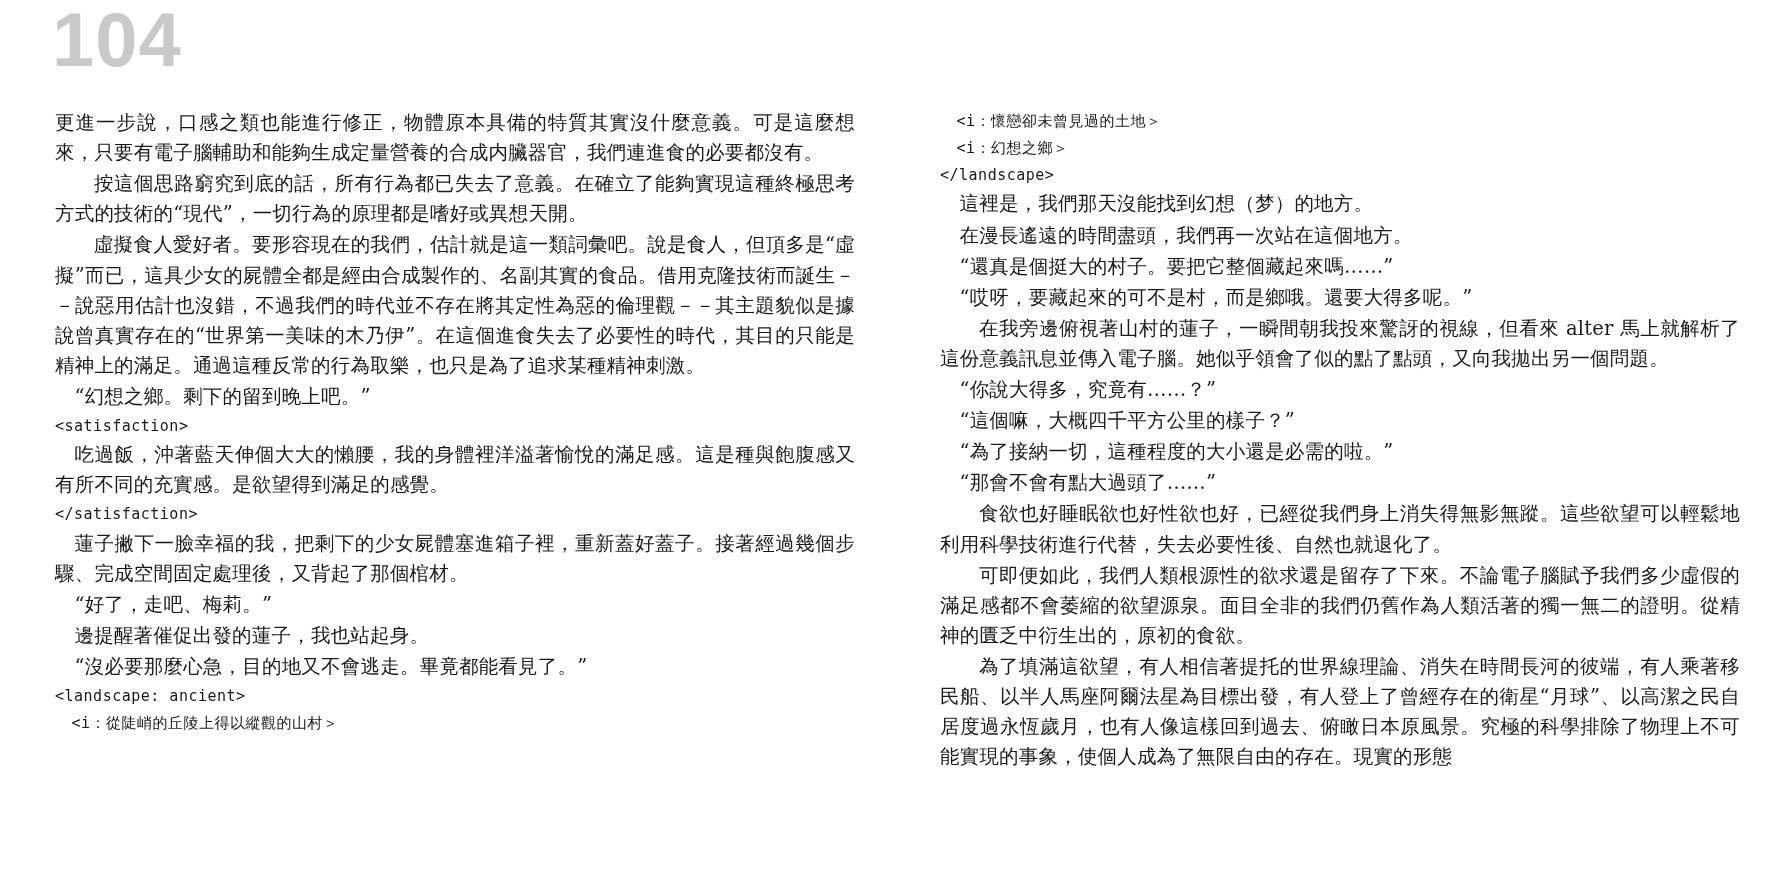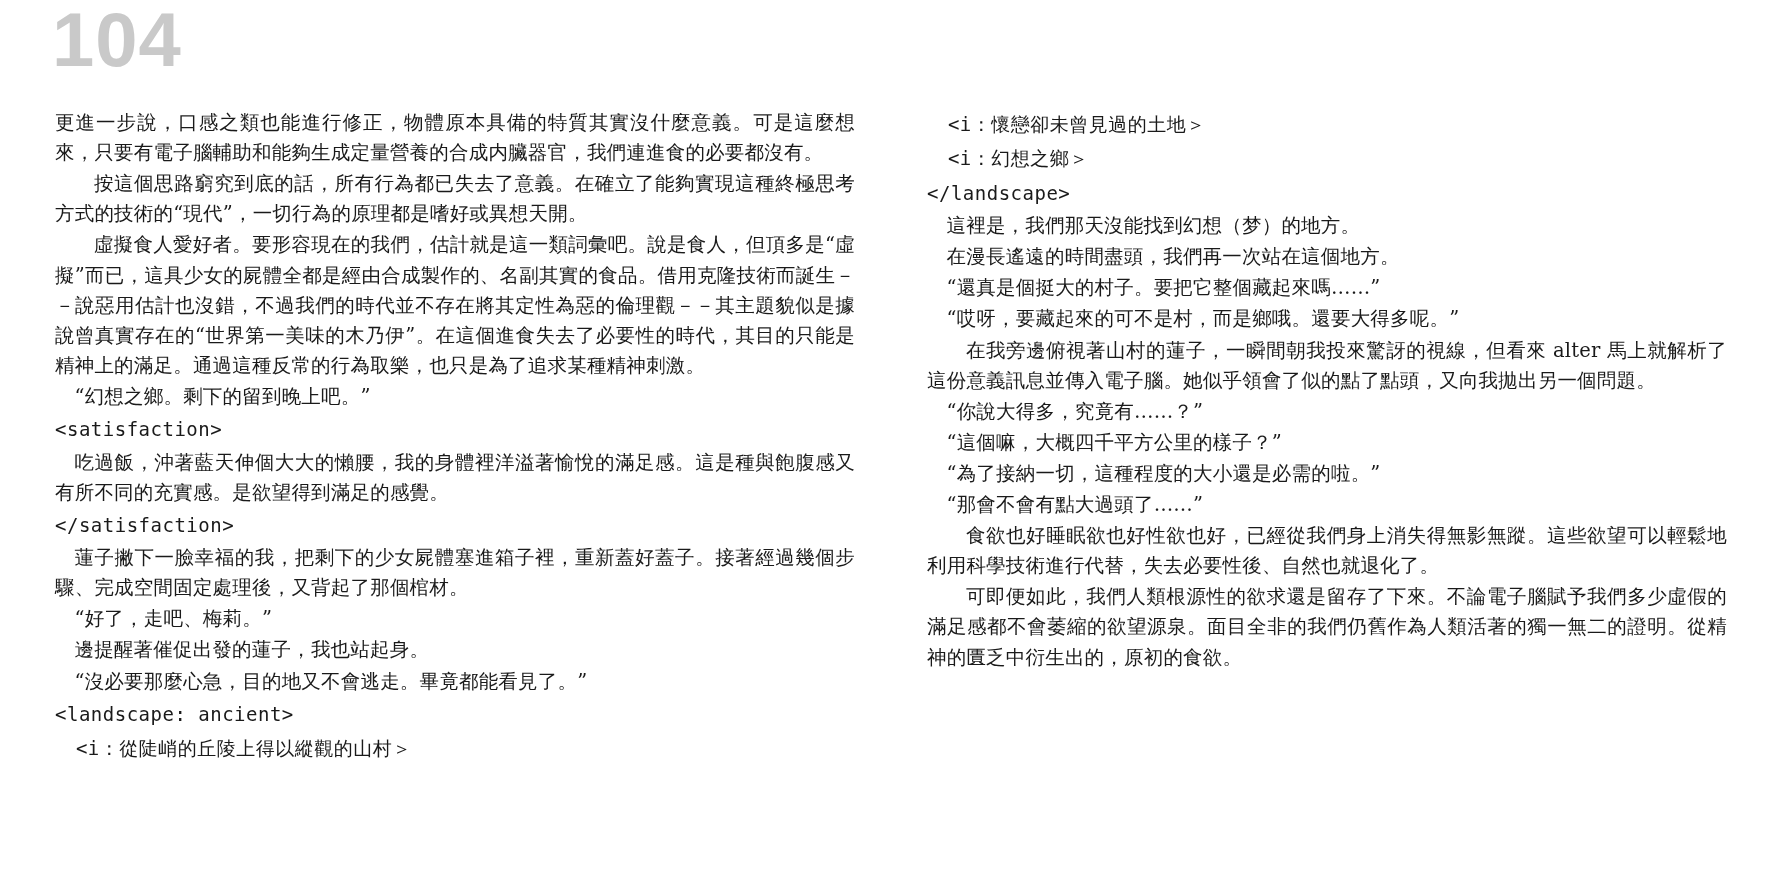"更進一步說，口感之類也能進行修正，物體原本具備的特質其實沒什麼意義。可是這麼想來" .columns { gap: 4px -> 17px }
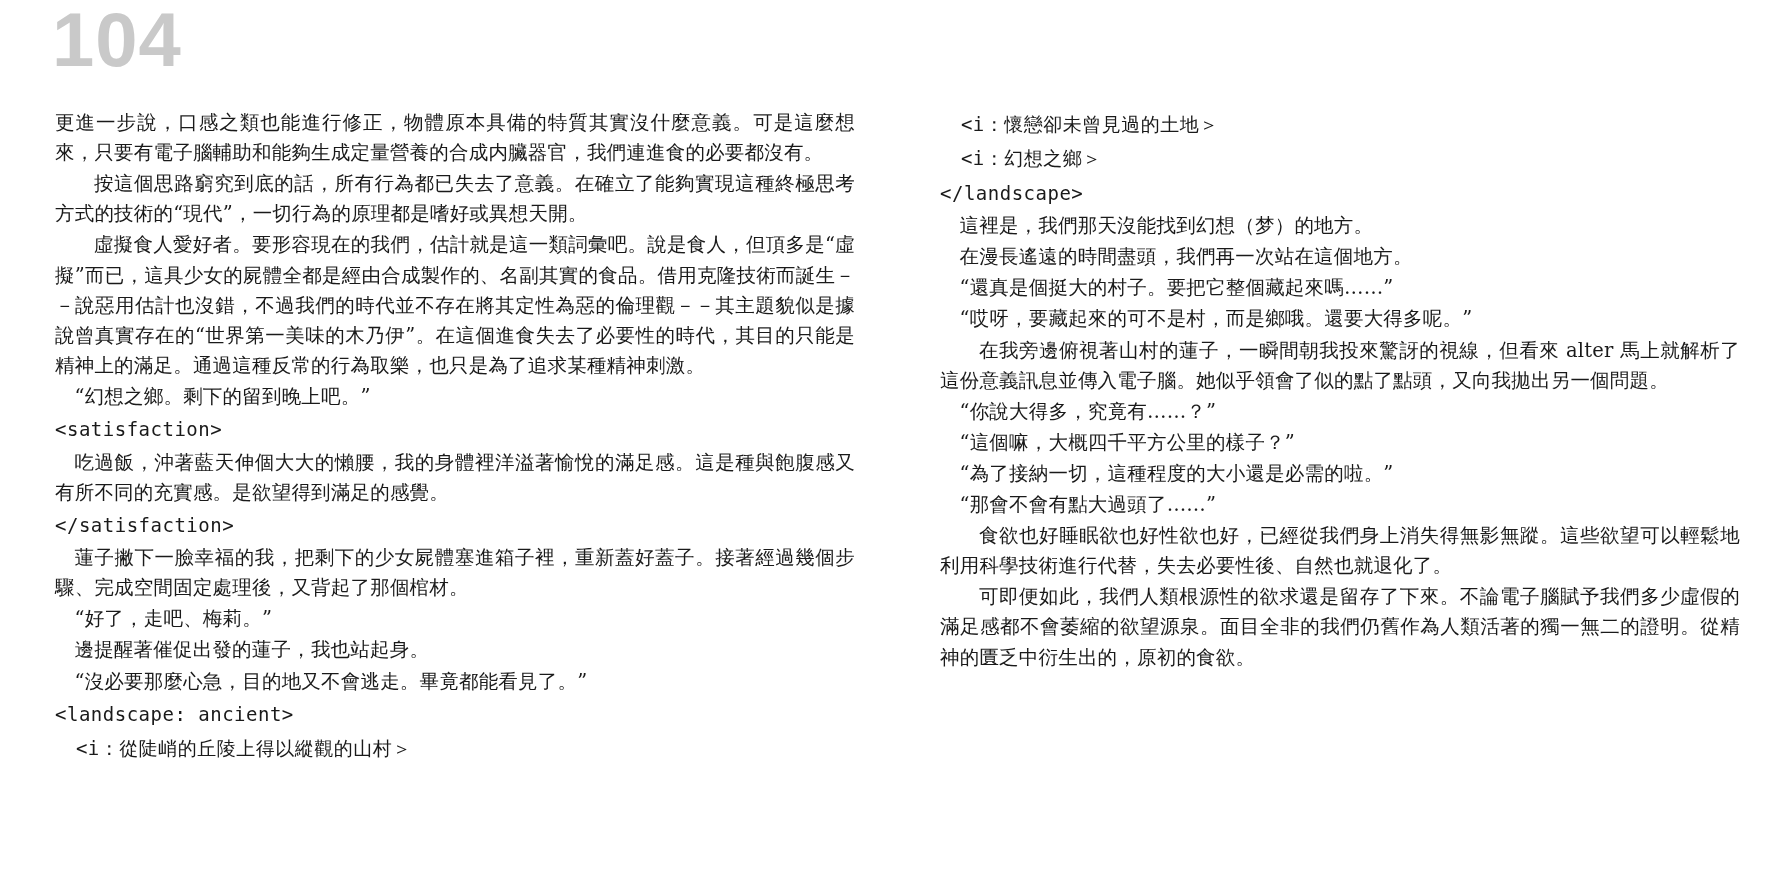"<i：懷戀卻未曾見過的土地＞" p.mono { font-size: 19px -> 15px }
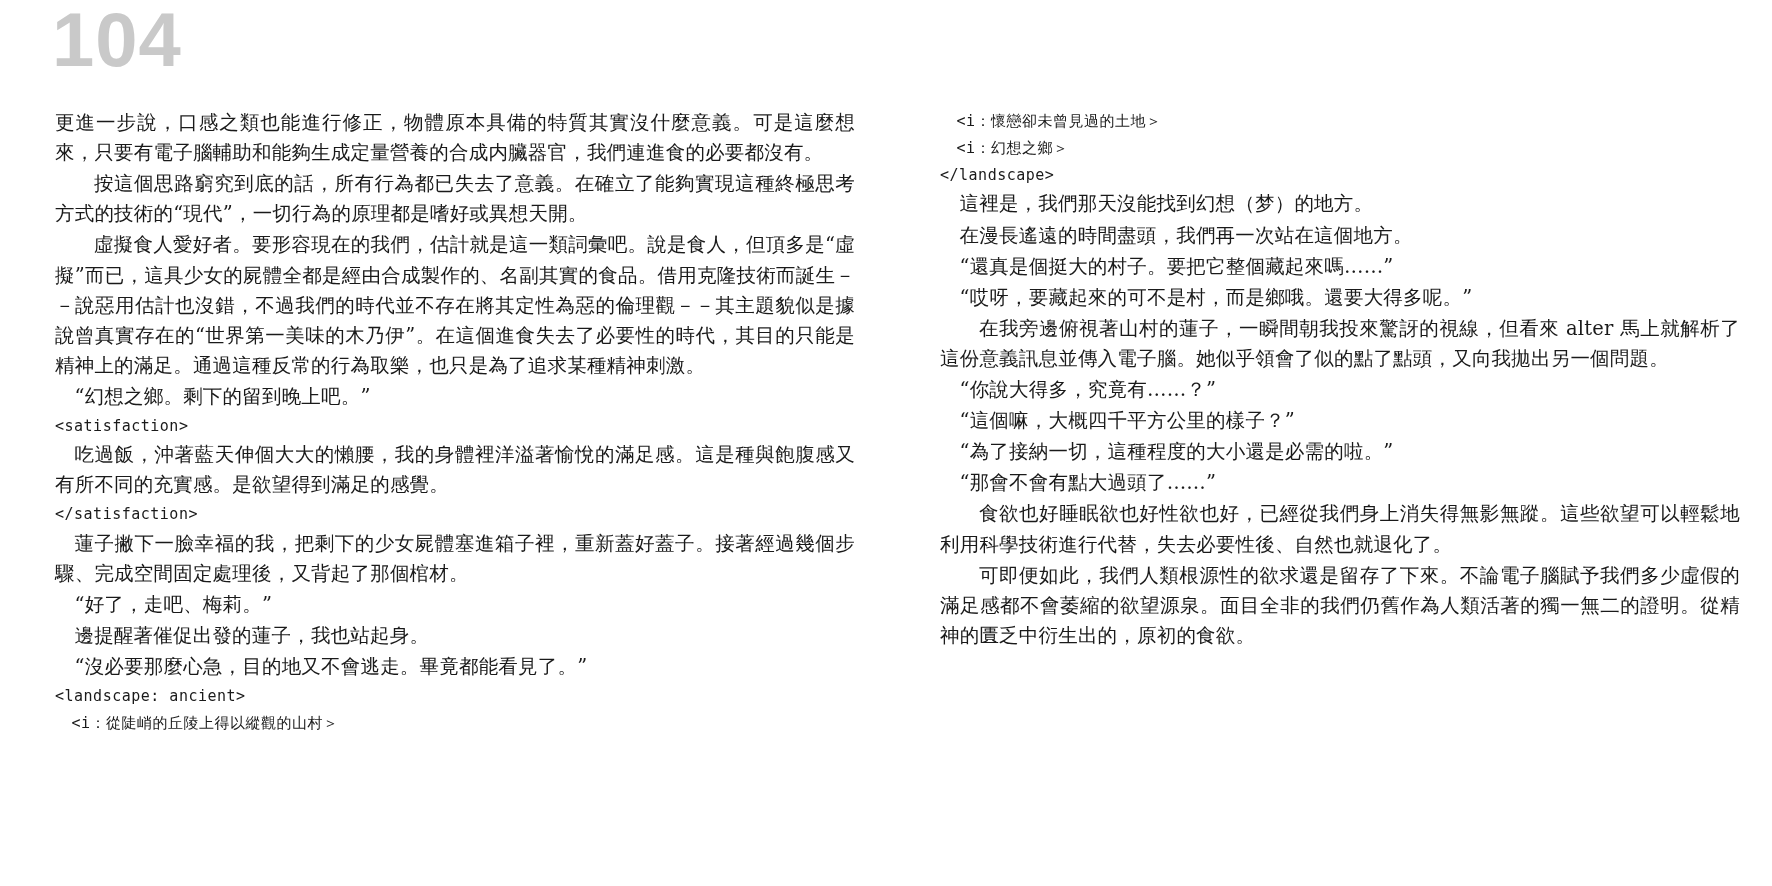"為了填滿這欲望，有人相信著提托的世界線理論、消失在時間長河的彼端，有人乘著移民船" p.indent { html: none -> <p>為了填滿這欲望，有人相信著提托的世界線理論、消失在時間長河的彼端，有人乘著移民船、以半人馬座阿爾法星為目標出發，有人登上了曾經存在的衛星“月球”、以高潔之民自居度過永恆歲月，也有人像這樣回到過去、俯瞰日本原風景。究極的科學排除了物理上不可能實現的事象，使個人成為了無限自由的存在。現實的形態</p> }
